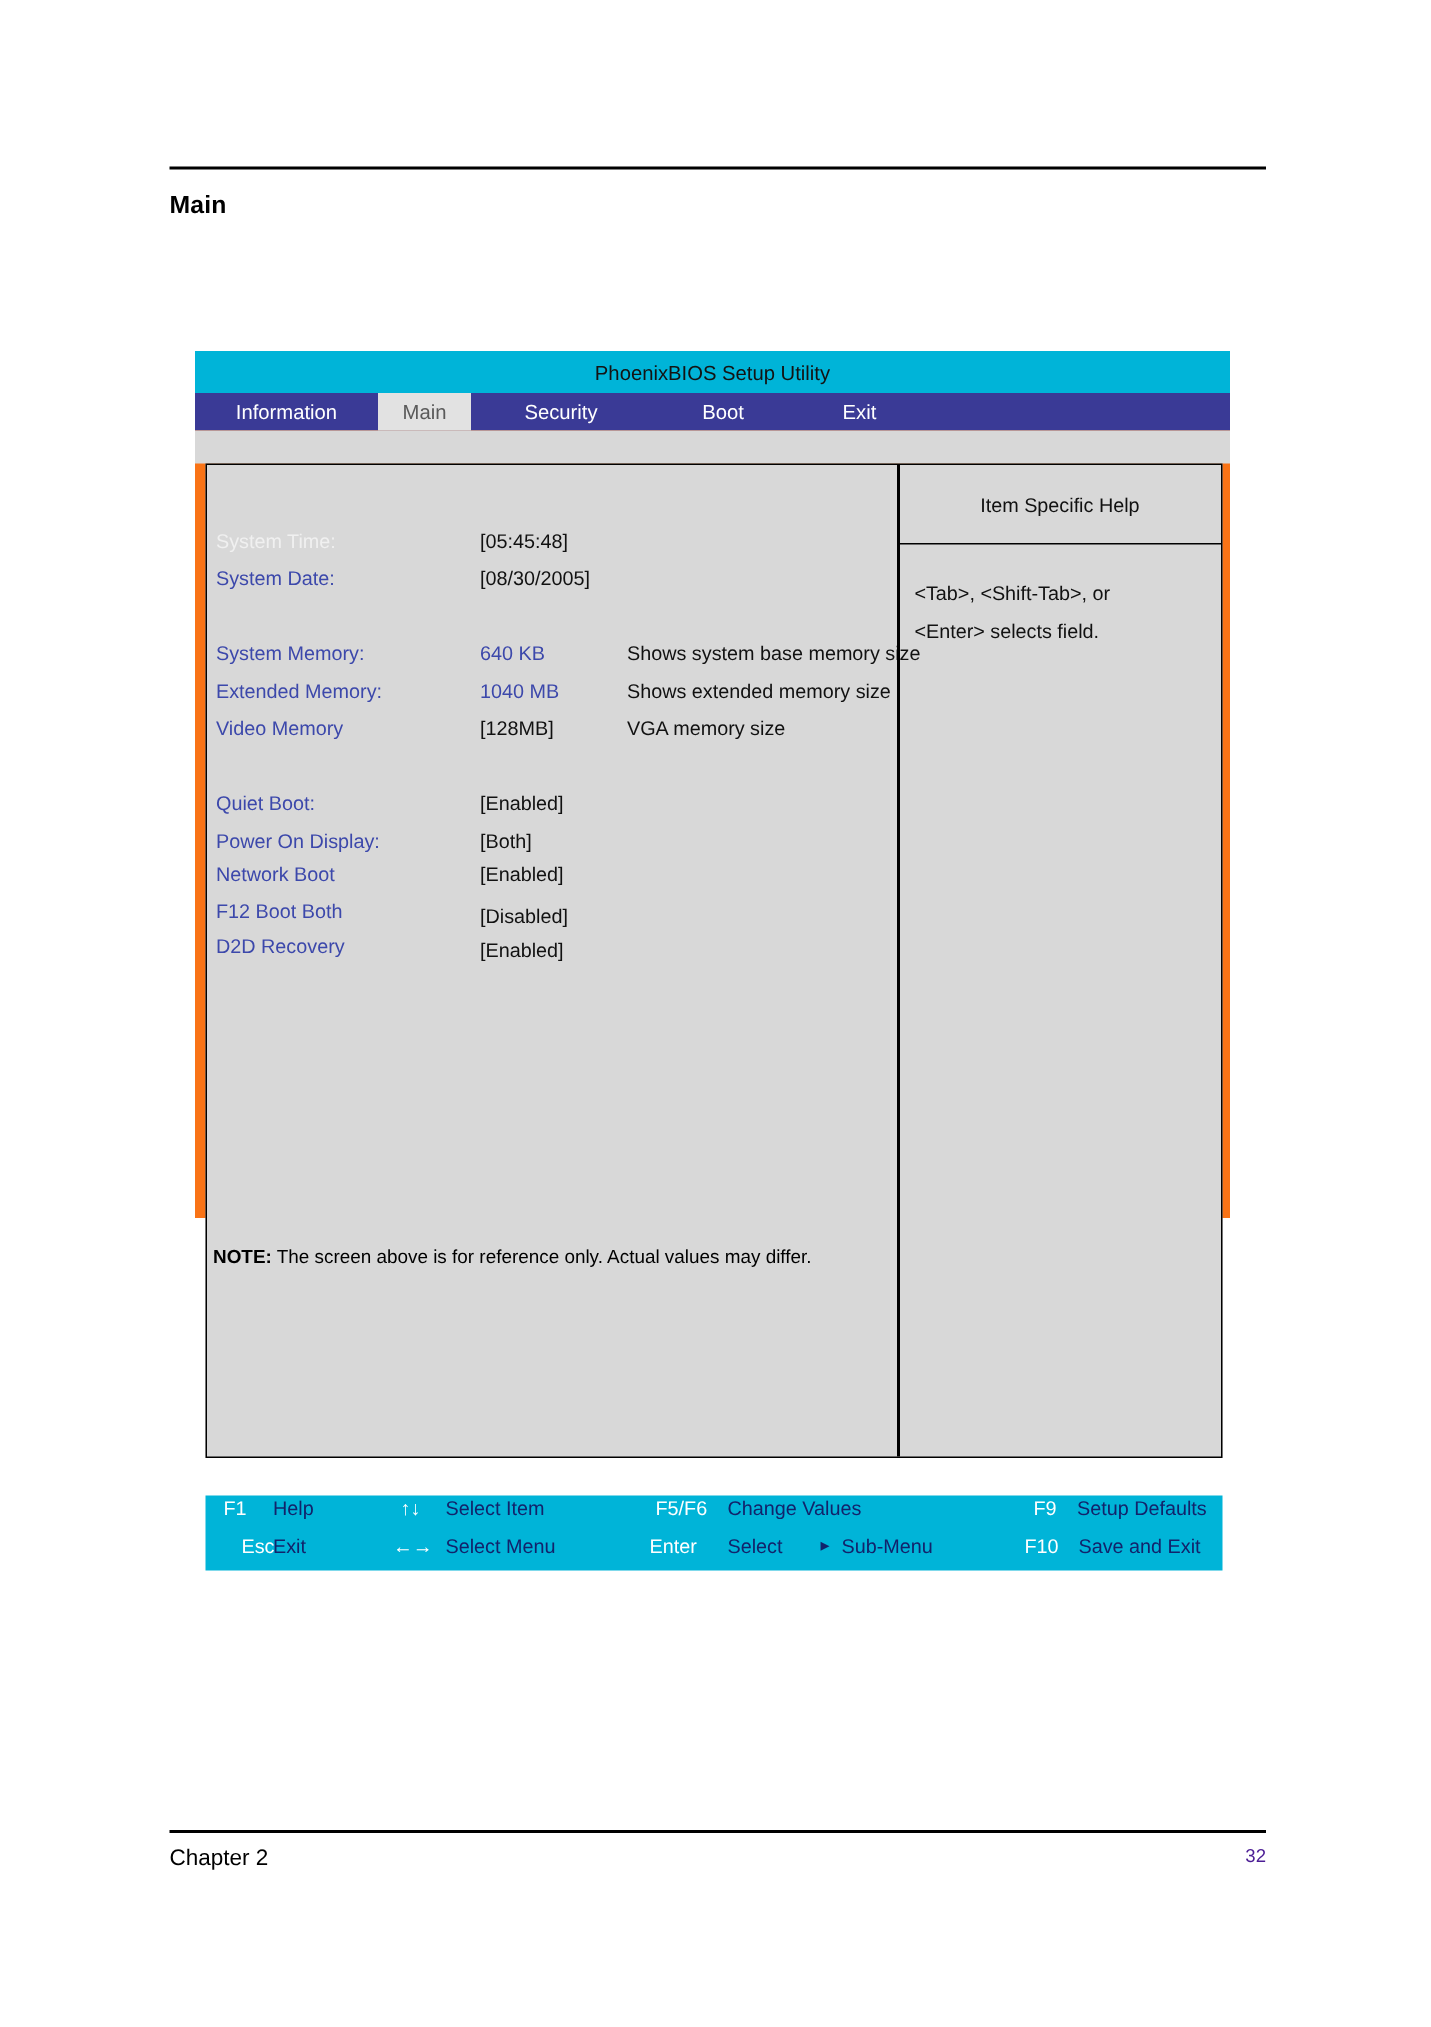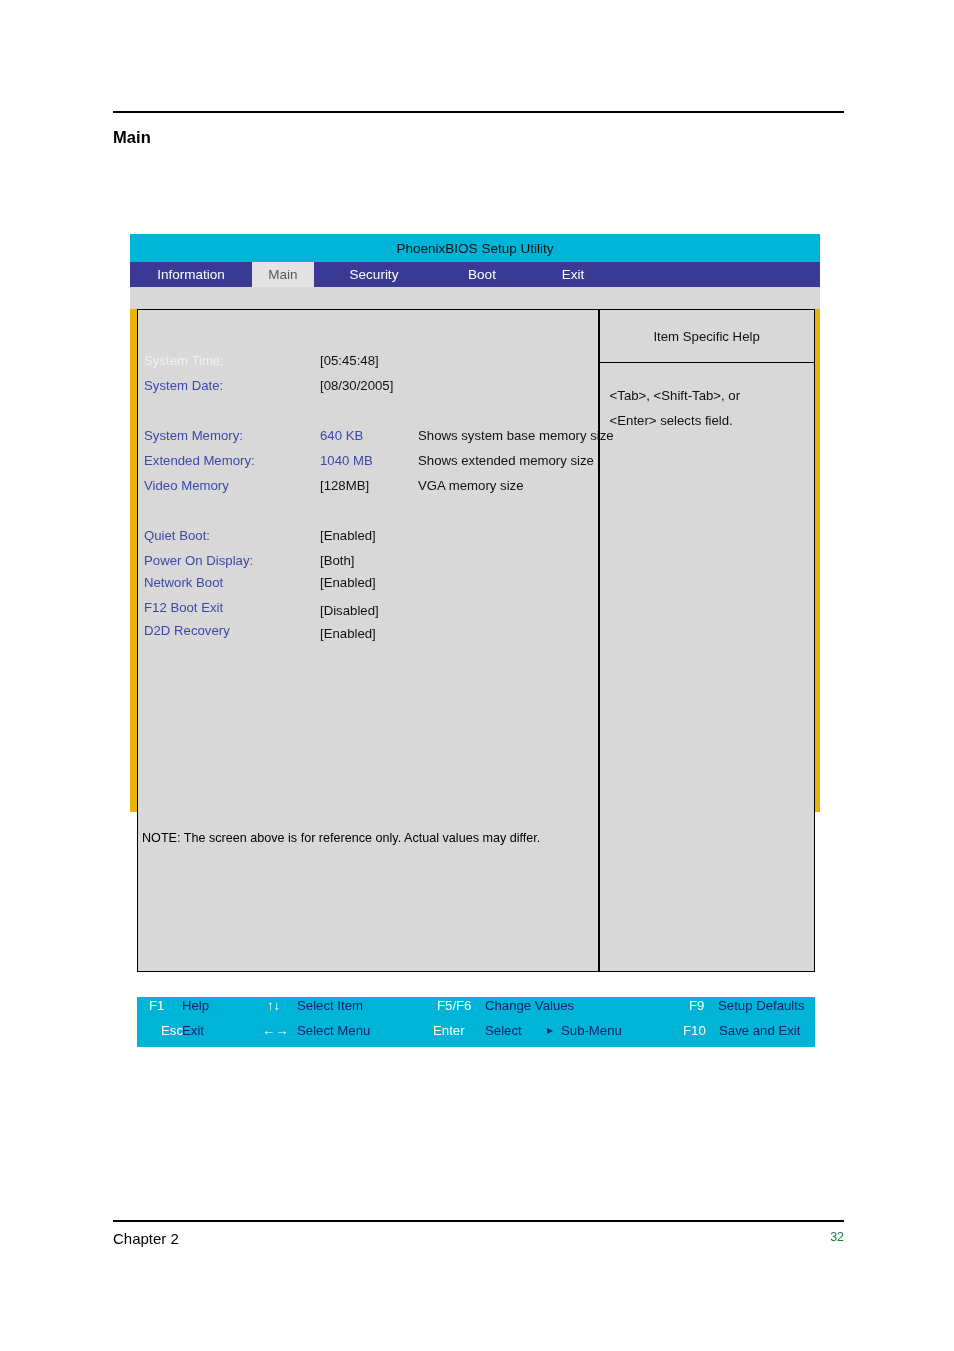"PhoenixBIOS Setup Utility" .bios { background: #eab308 -> #f97316 }
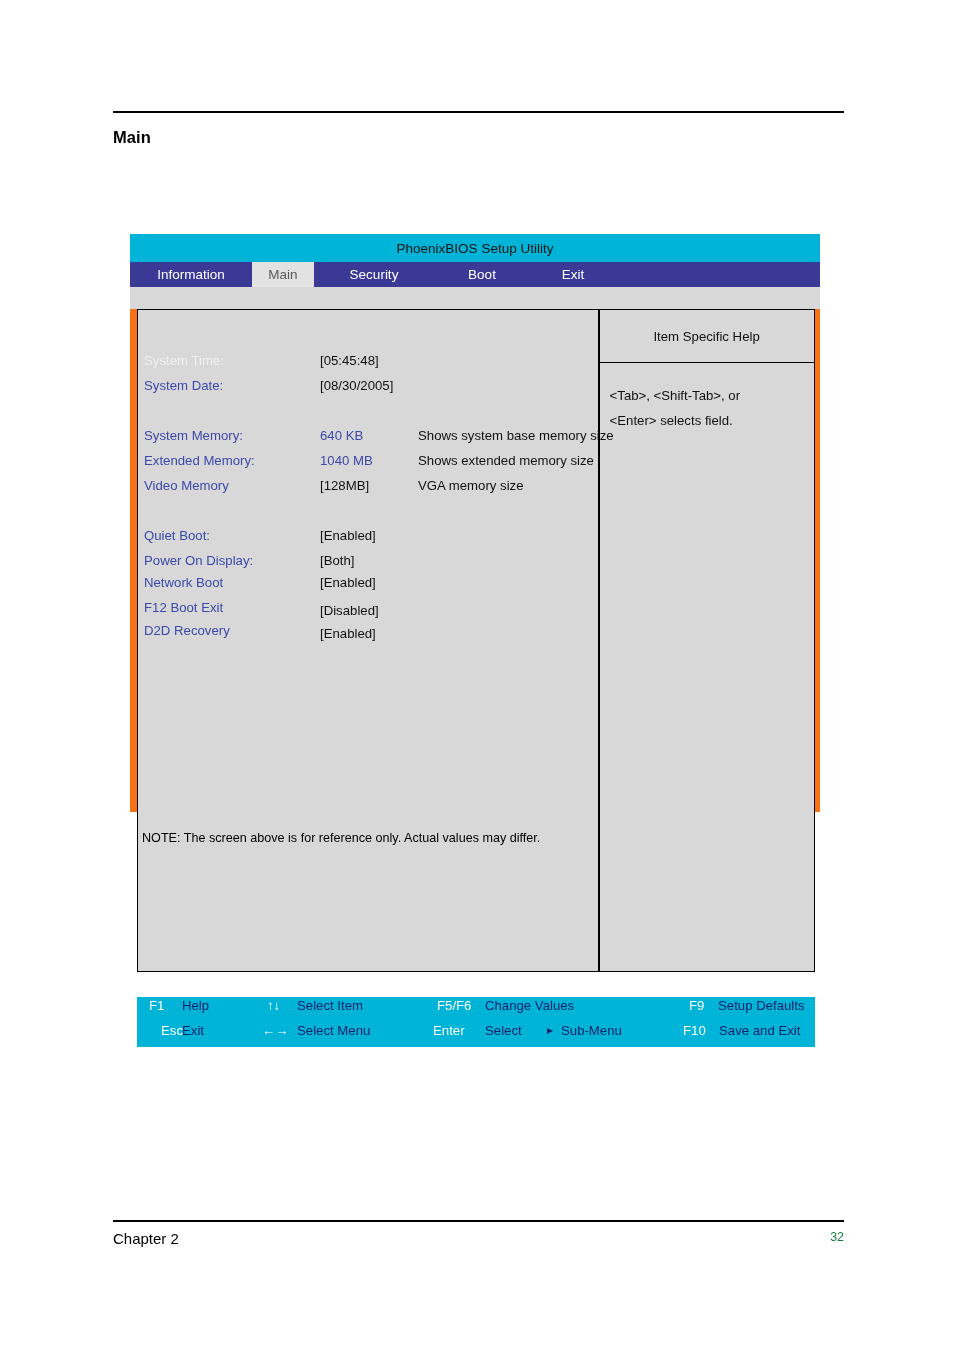"F12 Boot Exit" span.lbl { text: Exit -> Both }
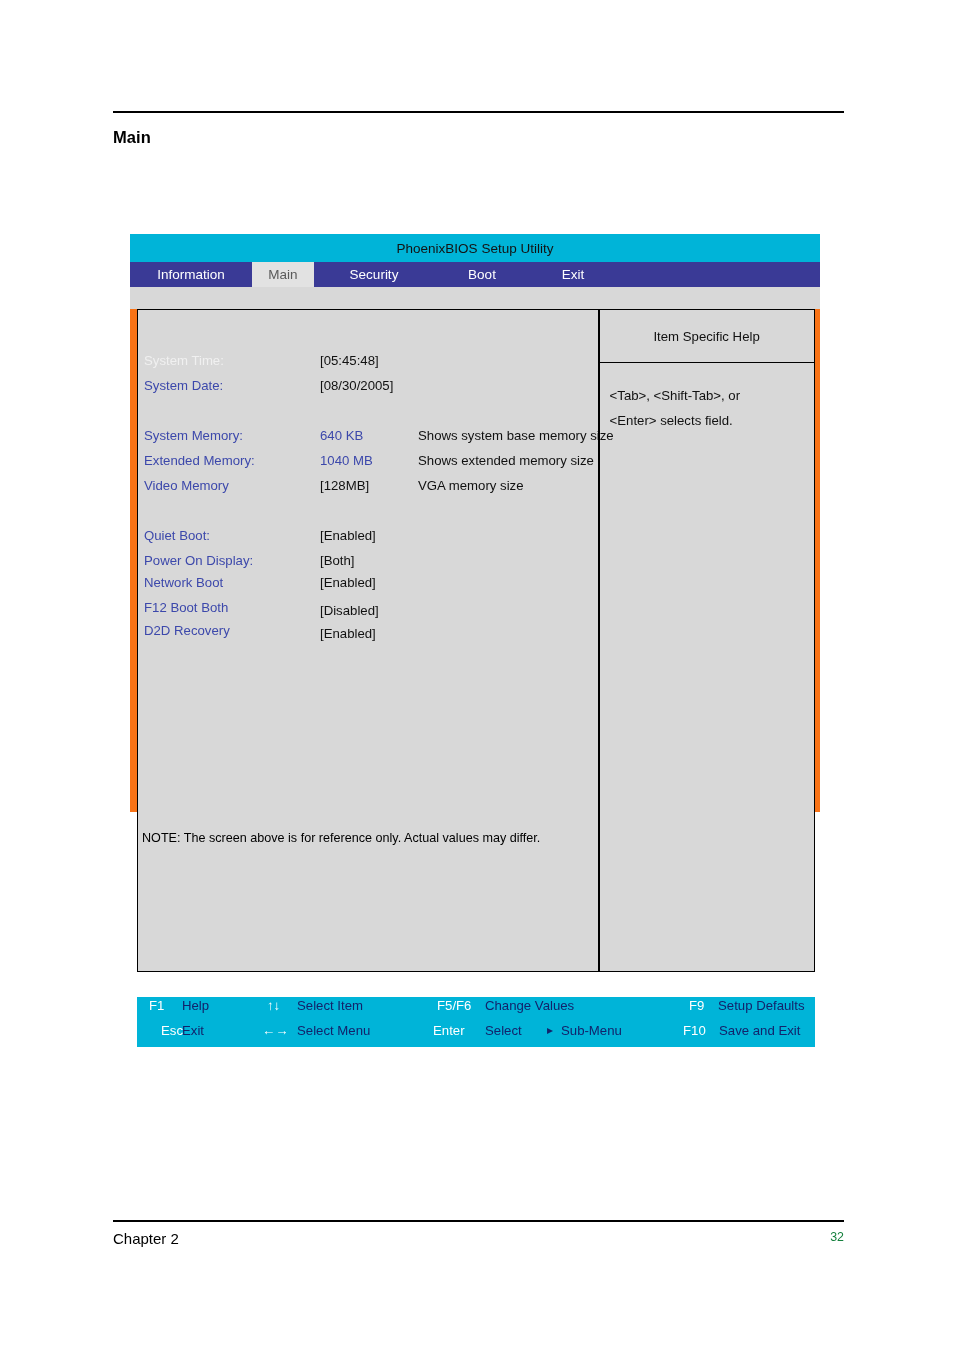"NOTE:" .note b { font-weight: normal -> bold }
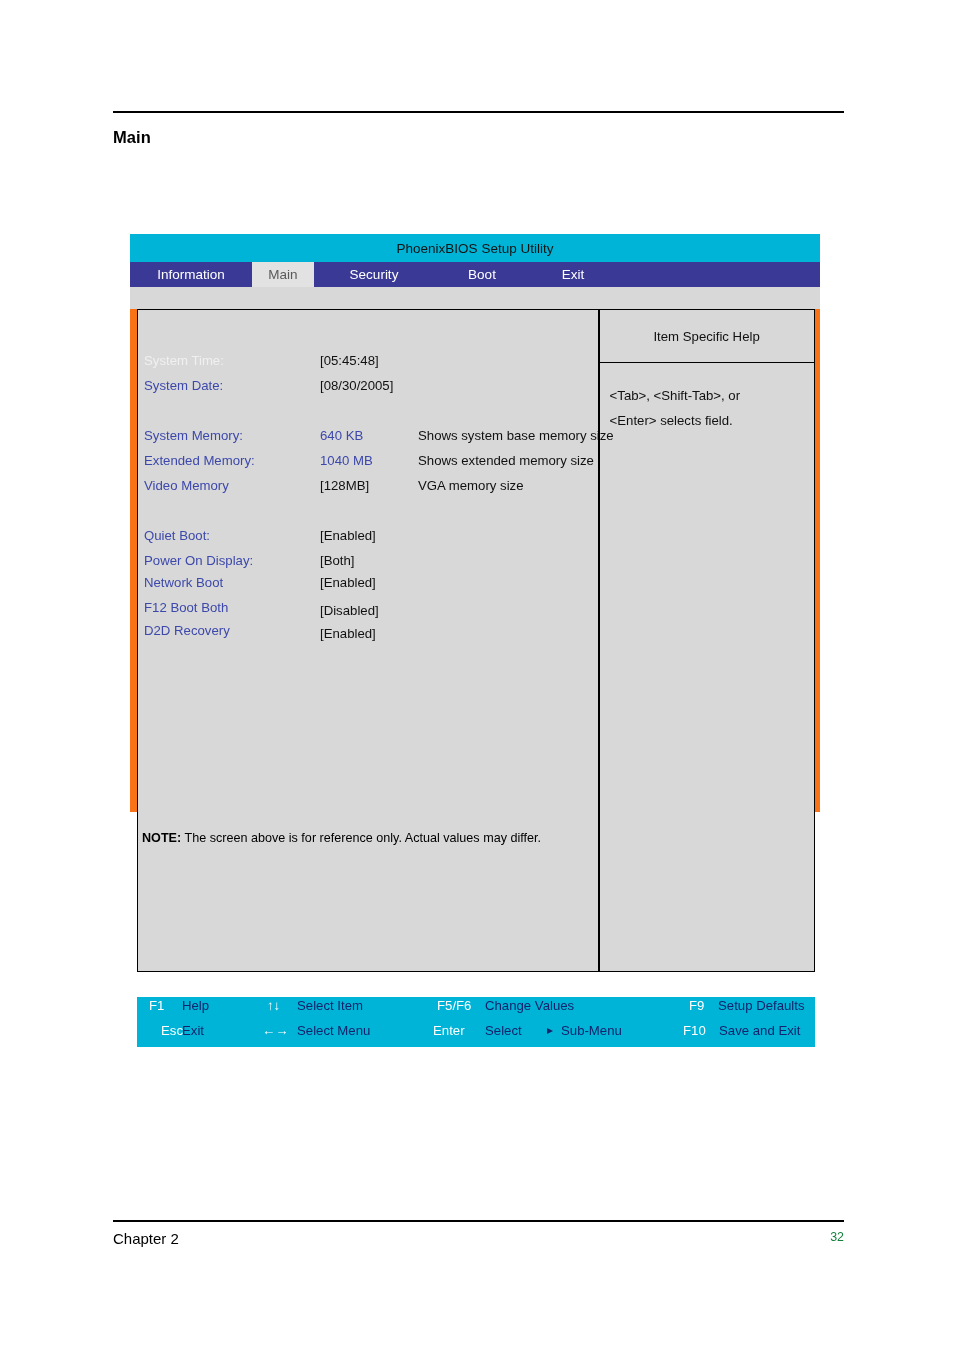"32" .foot-right { color: #15803d -> #4c1d95 }
